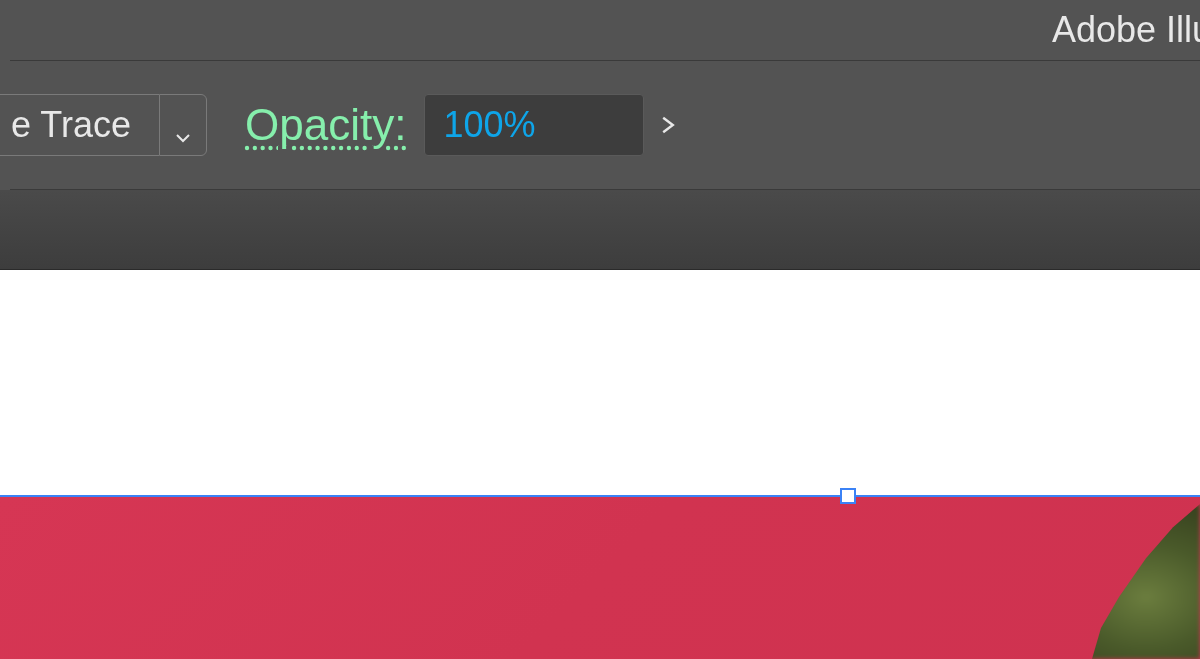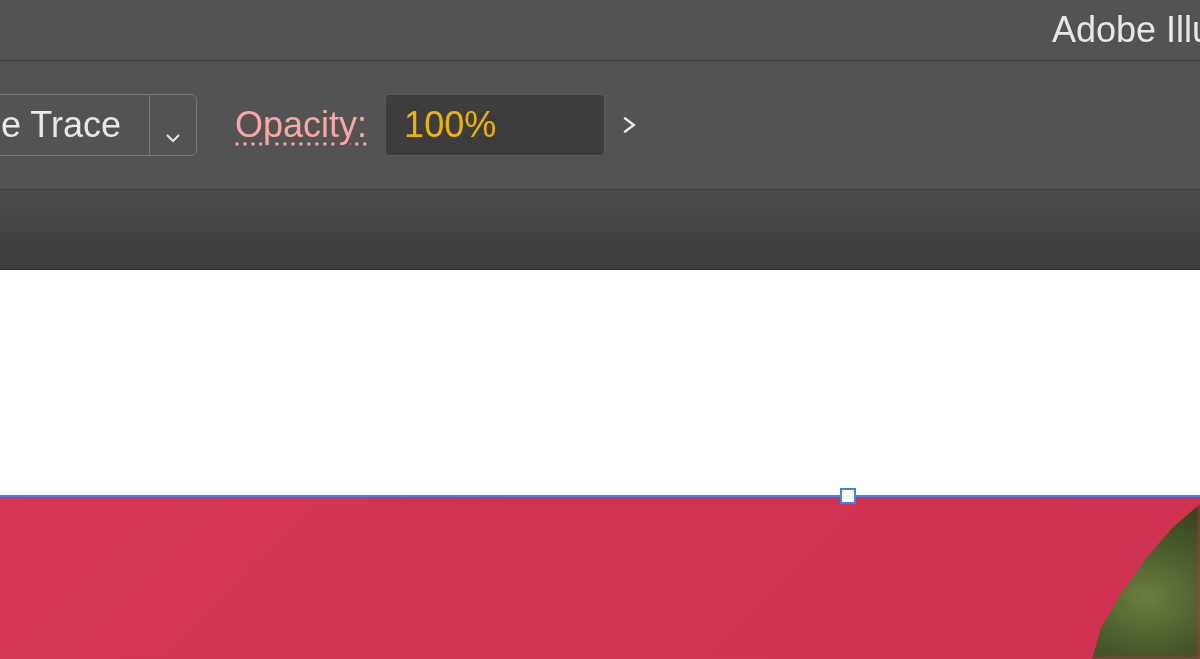"e Trace" .control-bar { margin-left: none -> 10px }
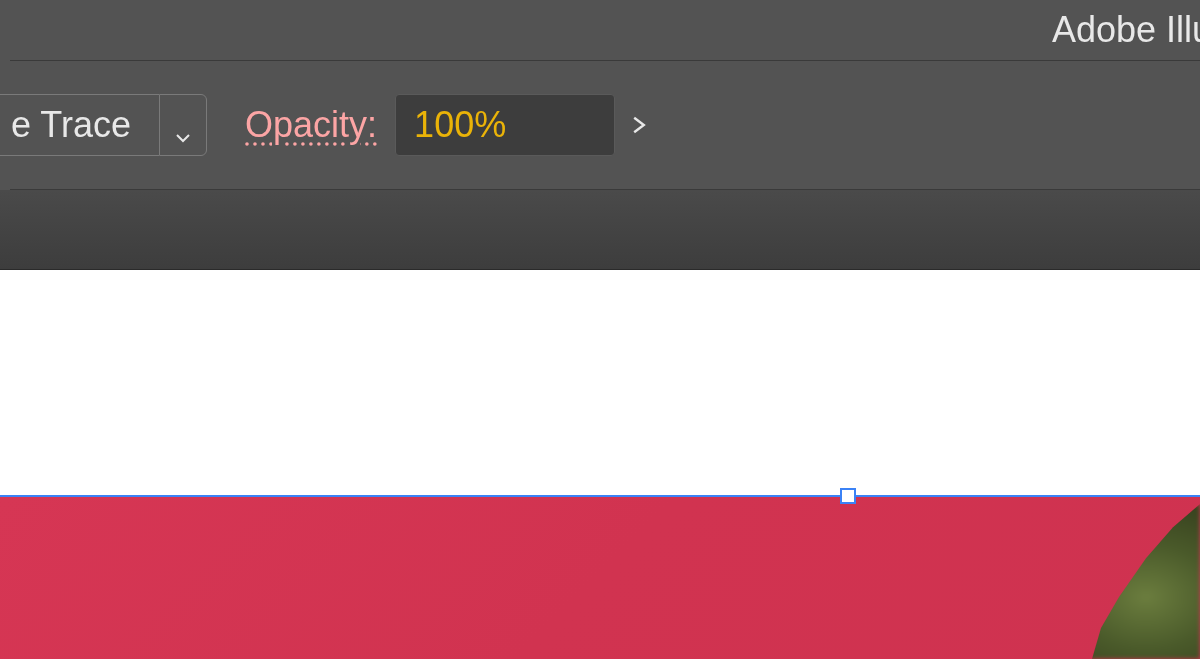"Opacity:" .label { color: #fca5a5 -> #86efac; font-size: 36px -> 44px }
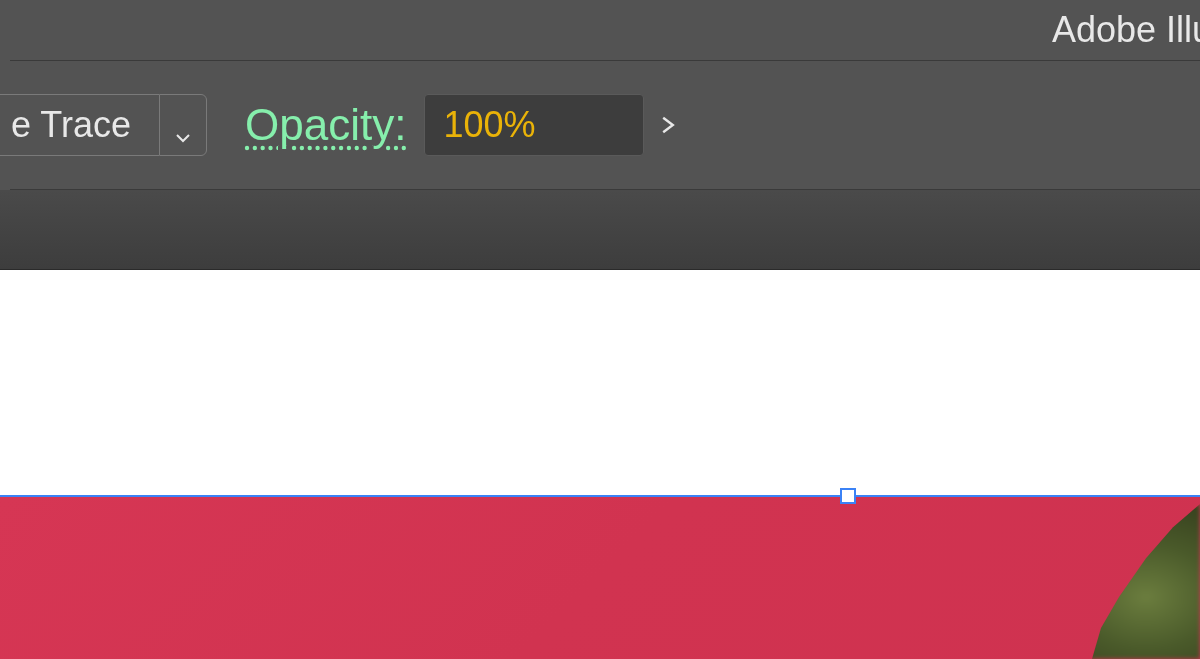"100%" .input-field { color: #eab308 -> #0ea5e9 }
